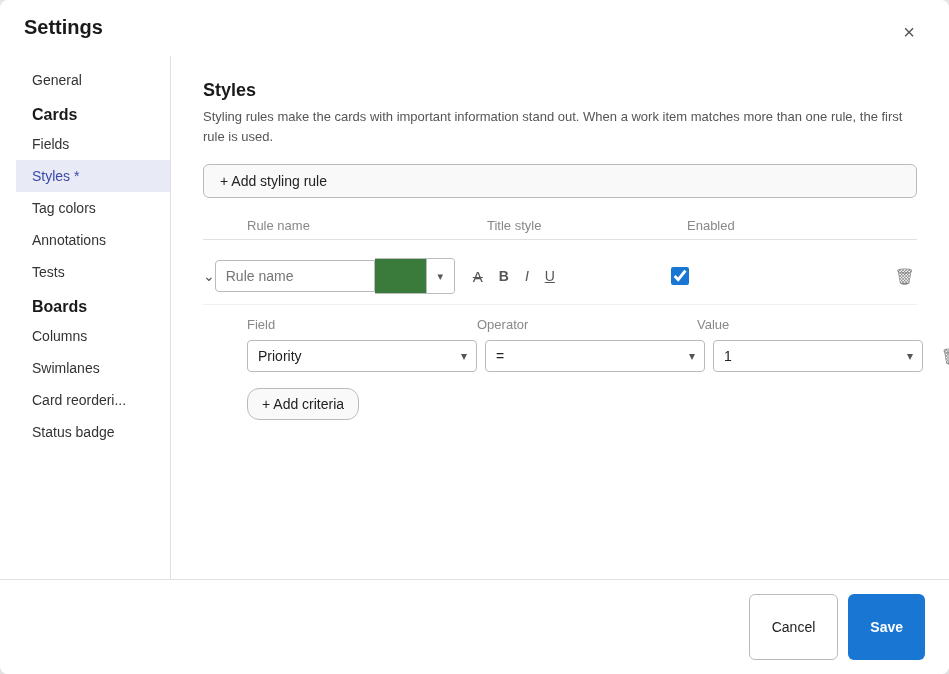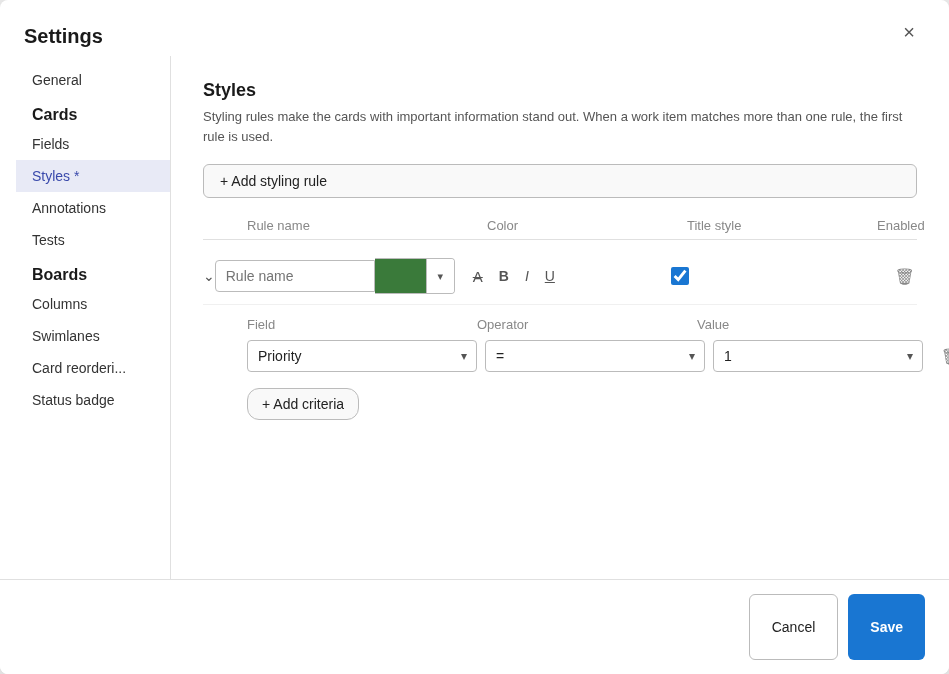"Settings" .modal-header { align-items: flex-end -> flex-start }
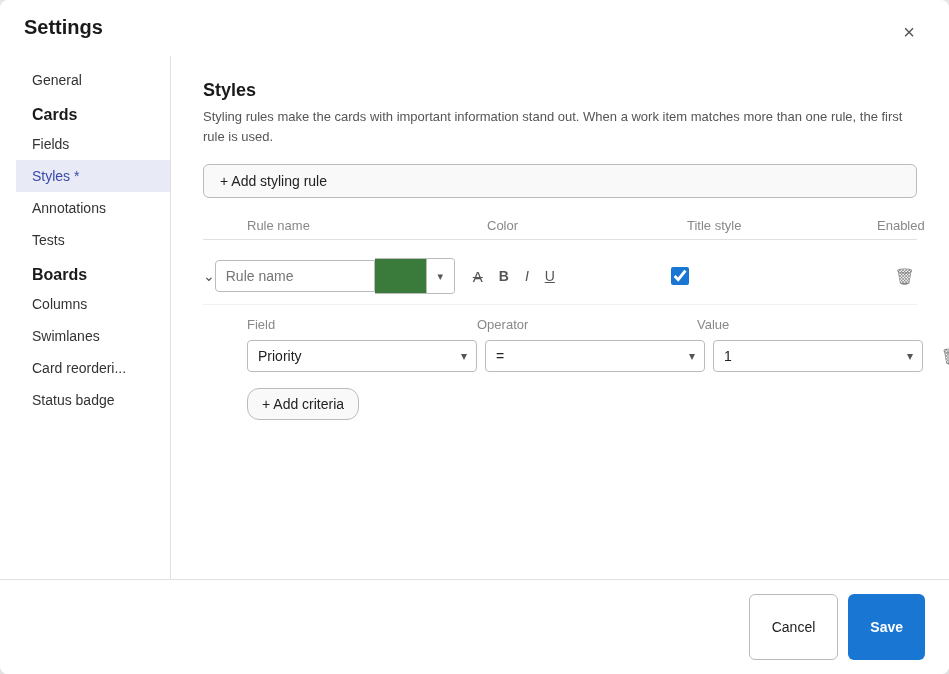"Tag colors" div.sidebar-item { html: none -> <div>Tag colors</div> }
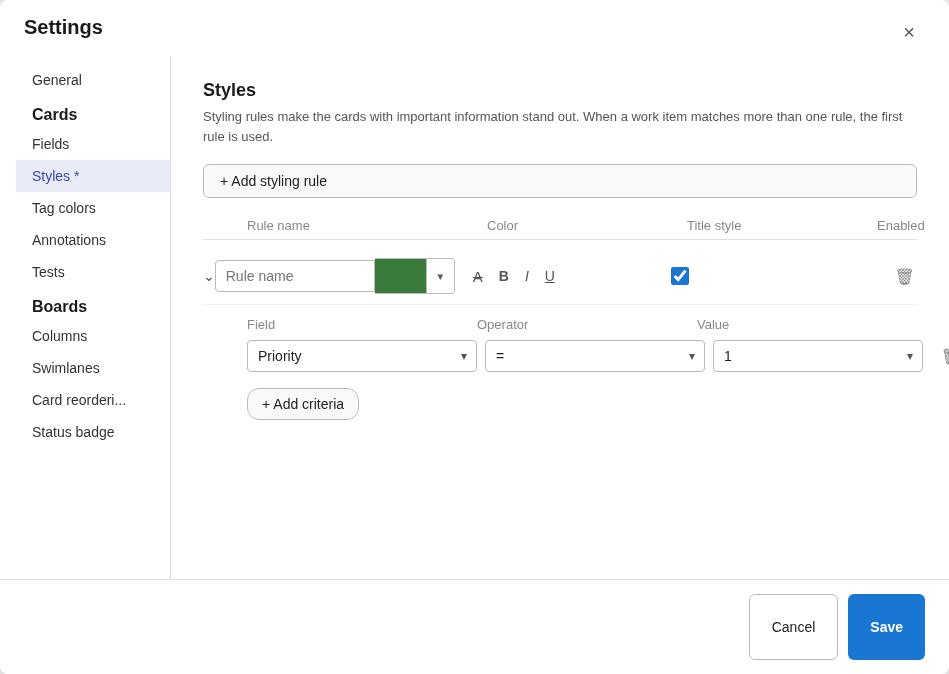"Color" div.table-header-cell { html: <div>Color</div> -> none }
